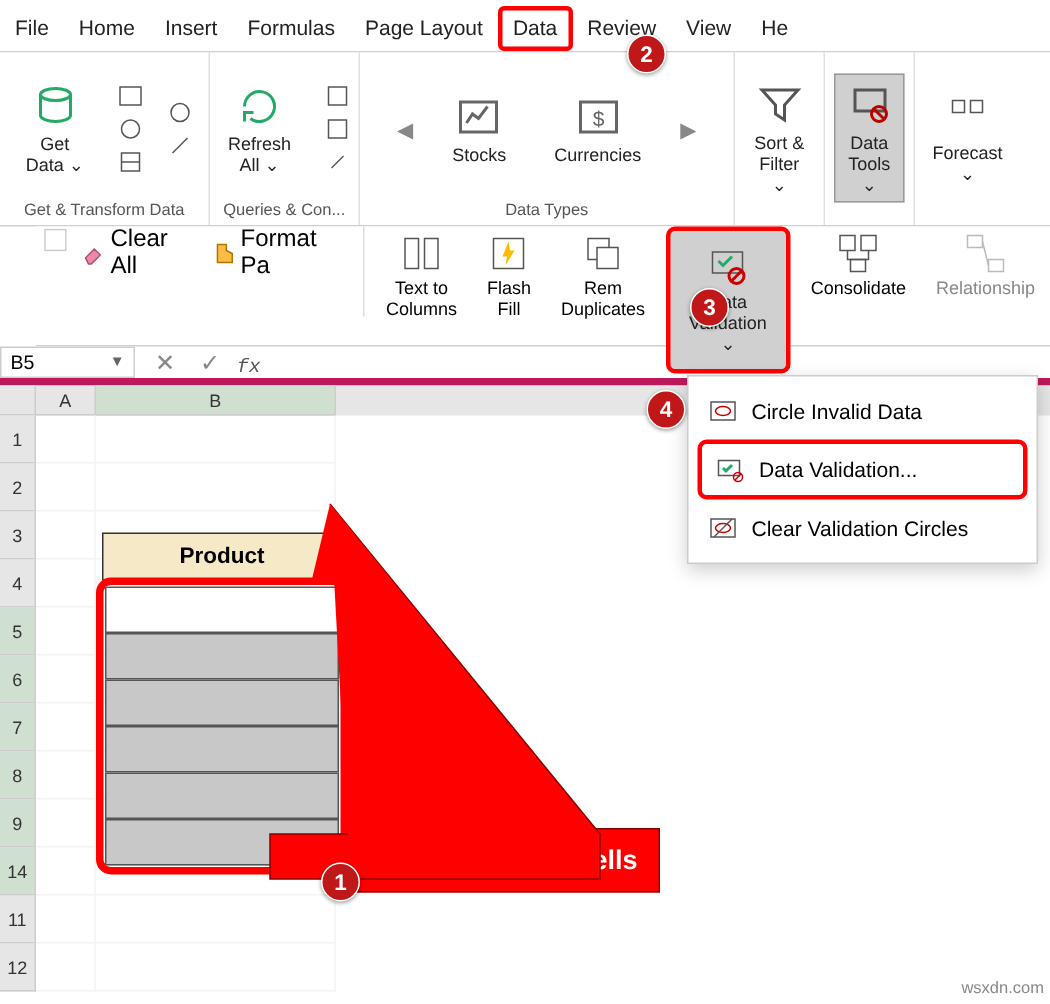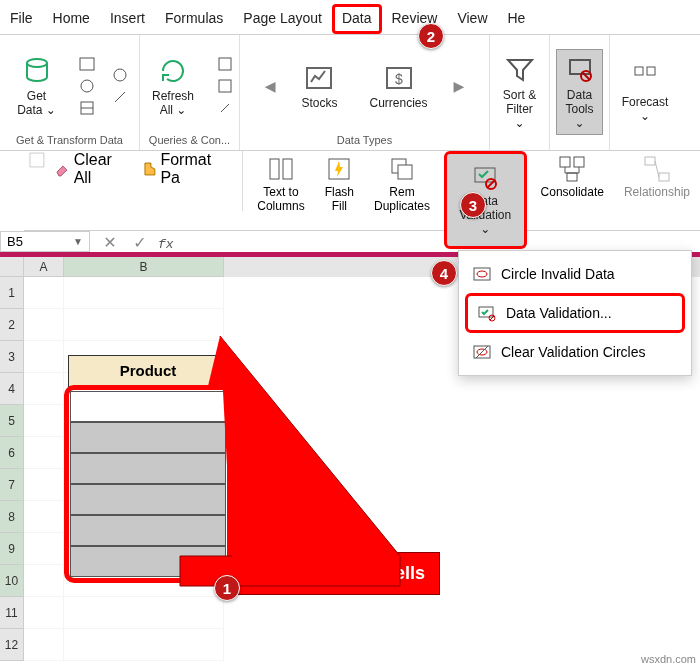"10" div.rowh { text: 10 -> 14 }
